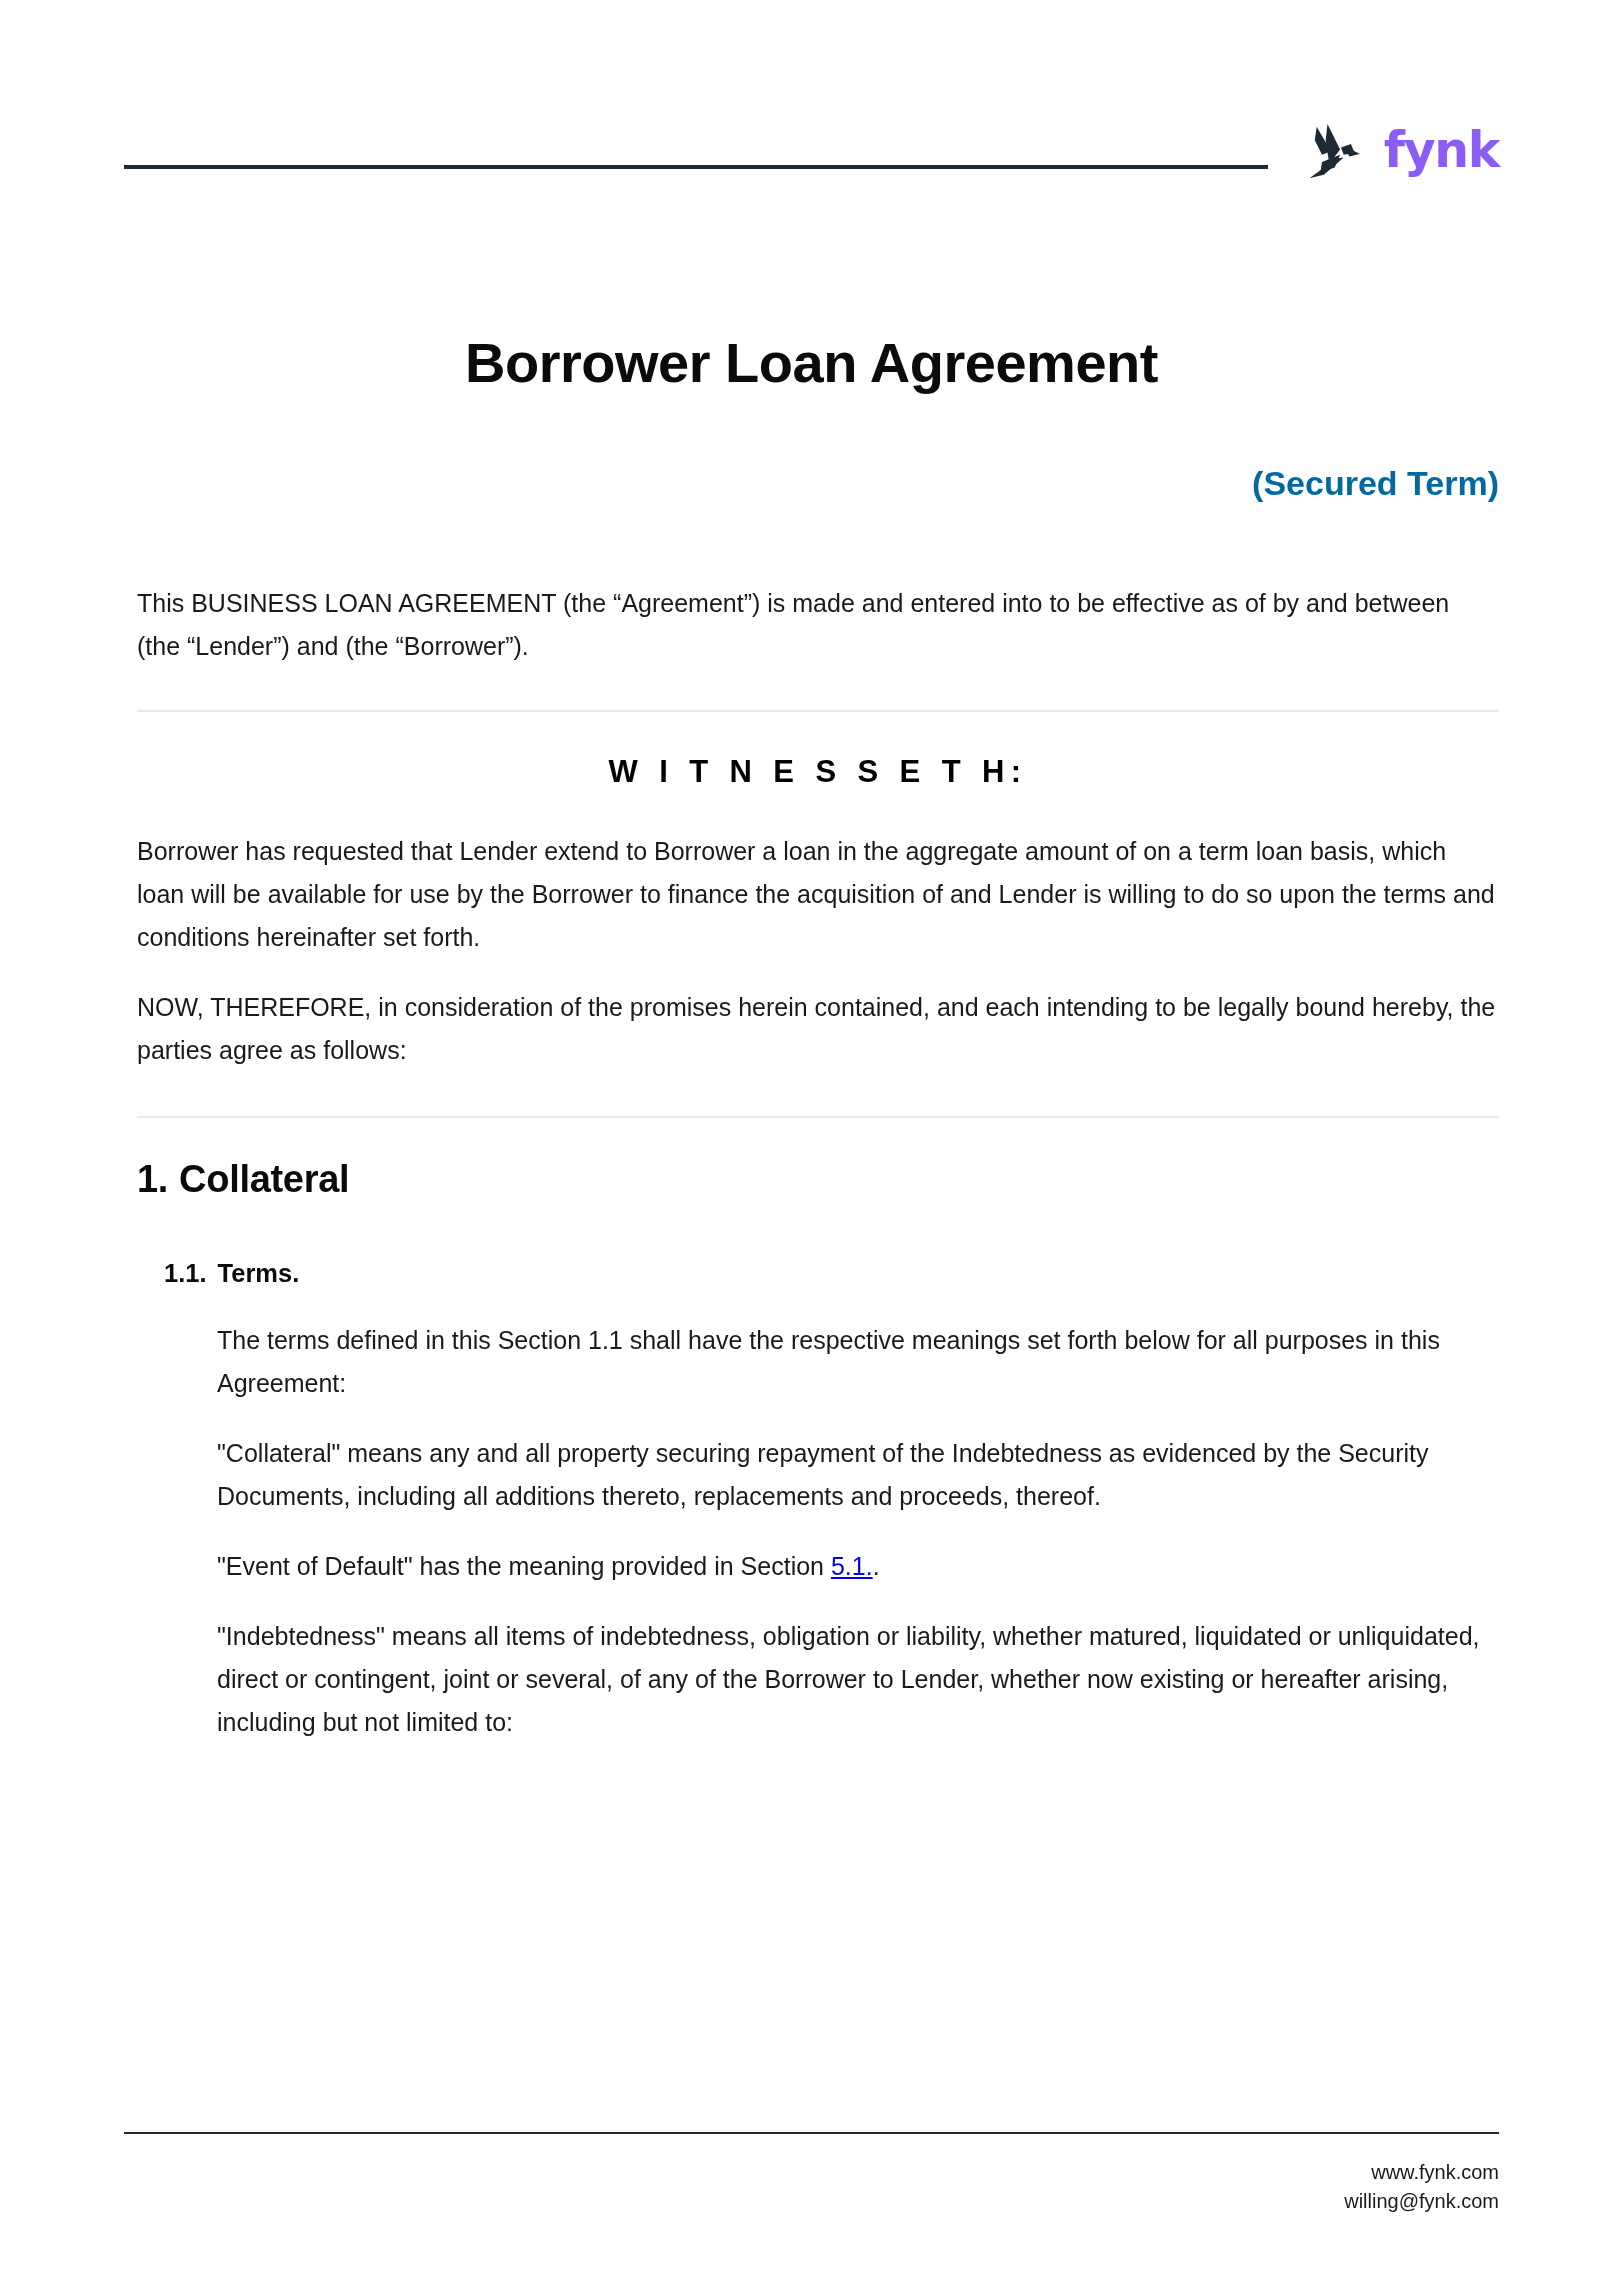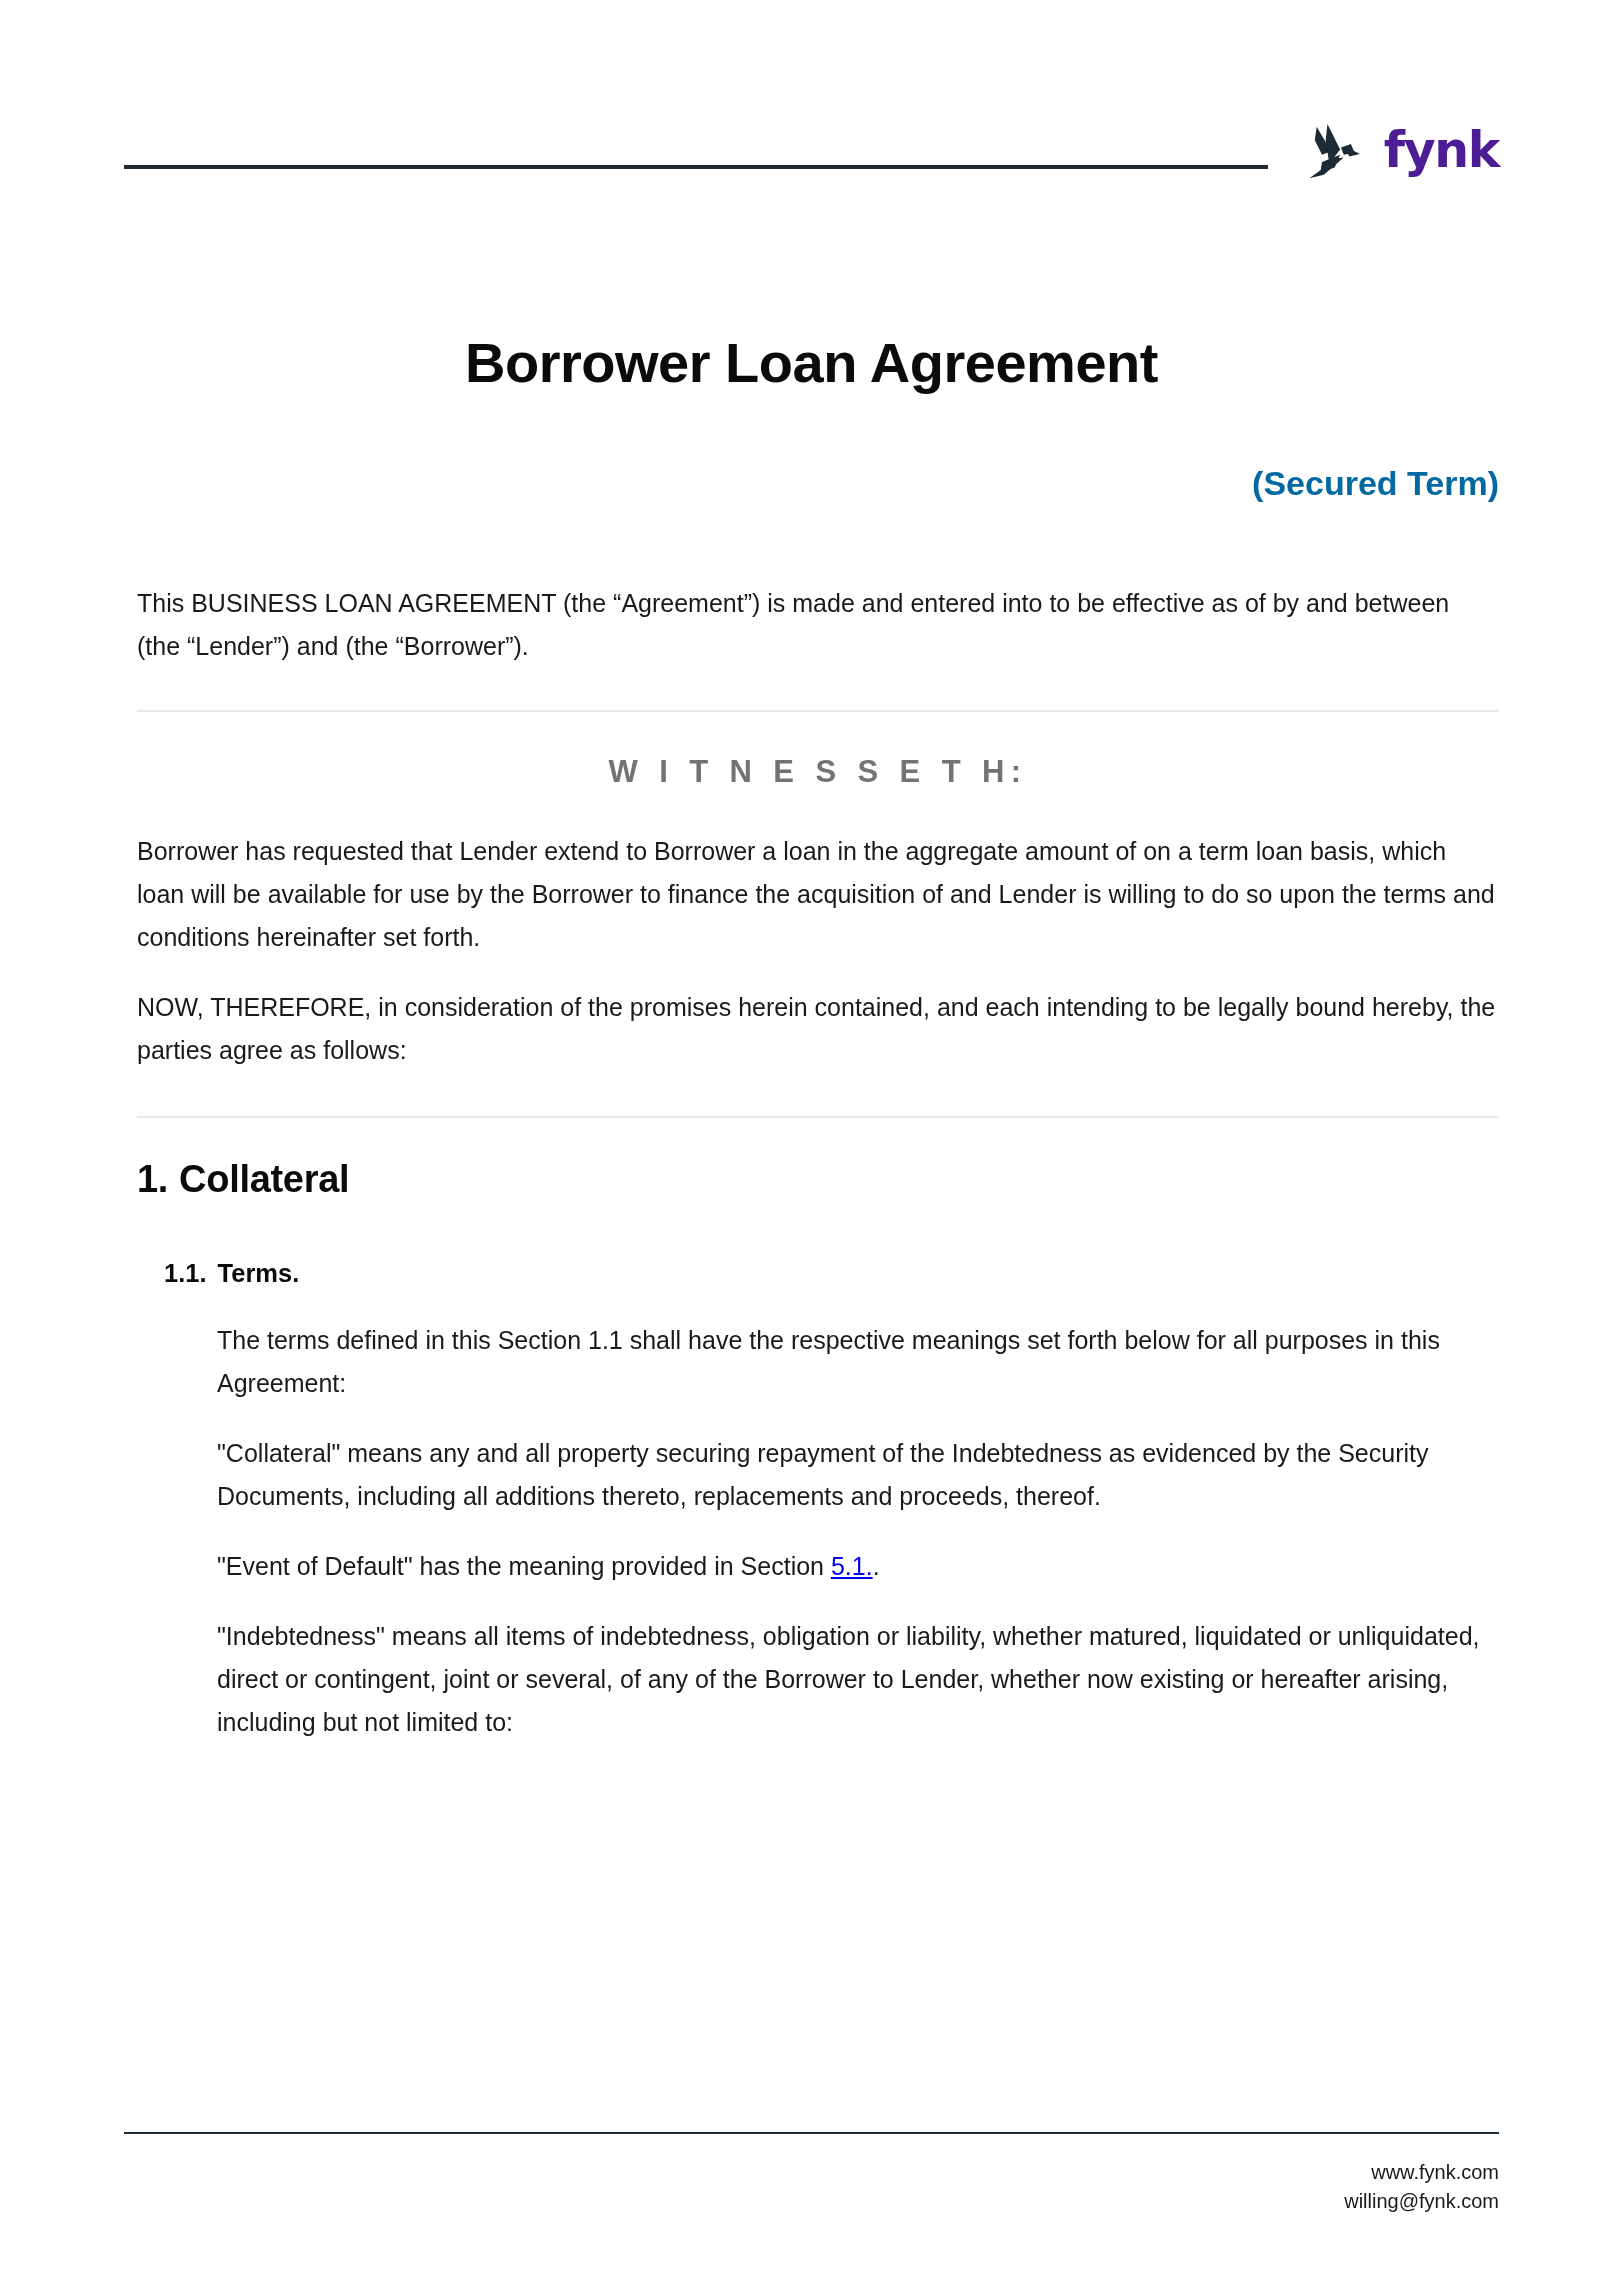"fynk" .brand-word { color: #4c1d95 -> #8b5cf6 }
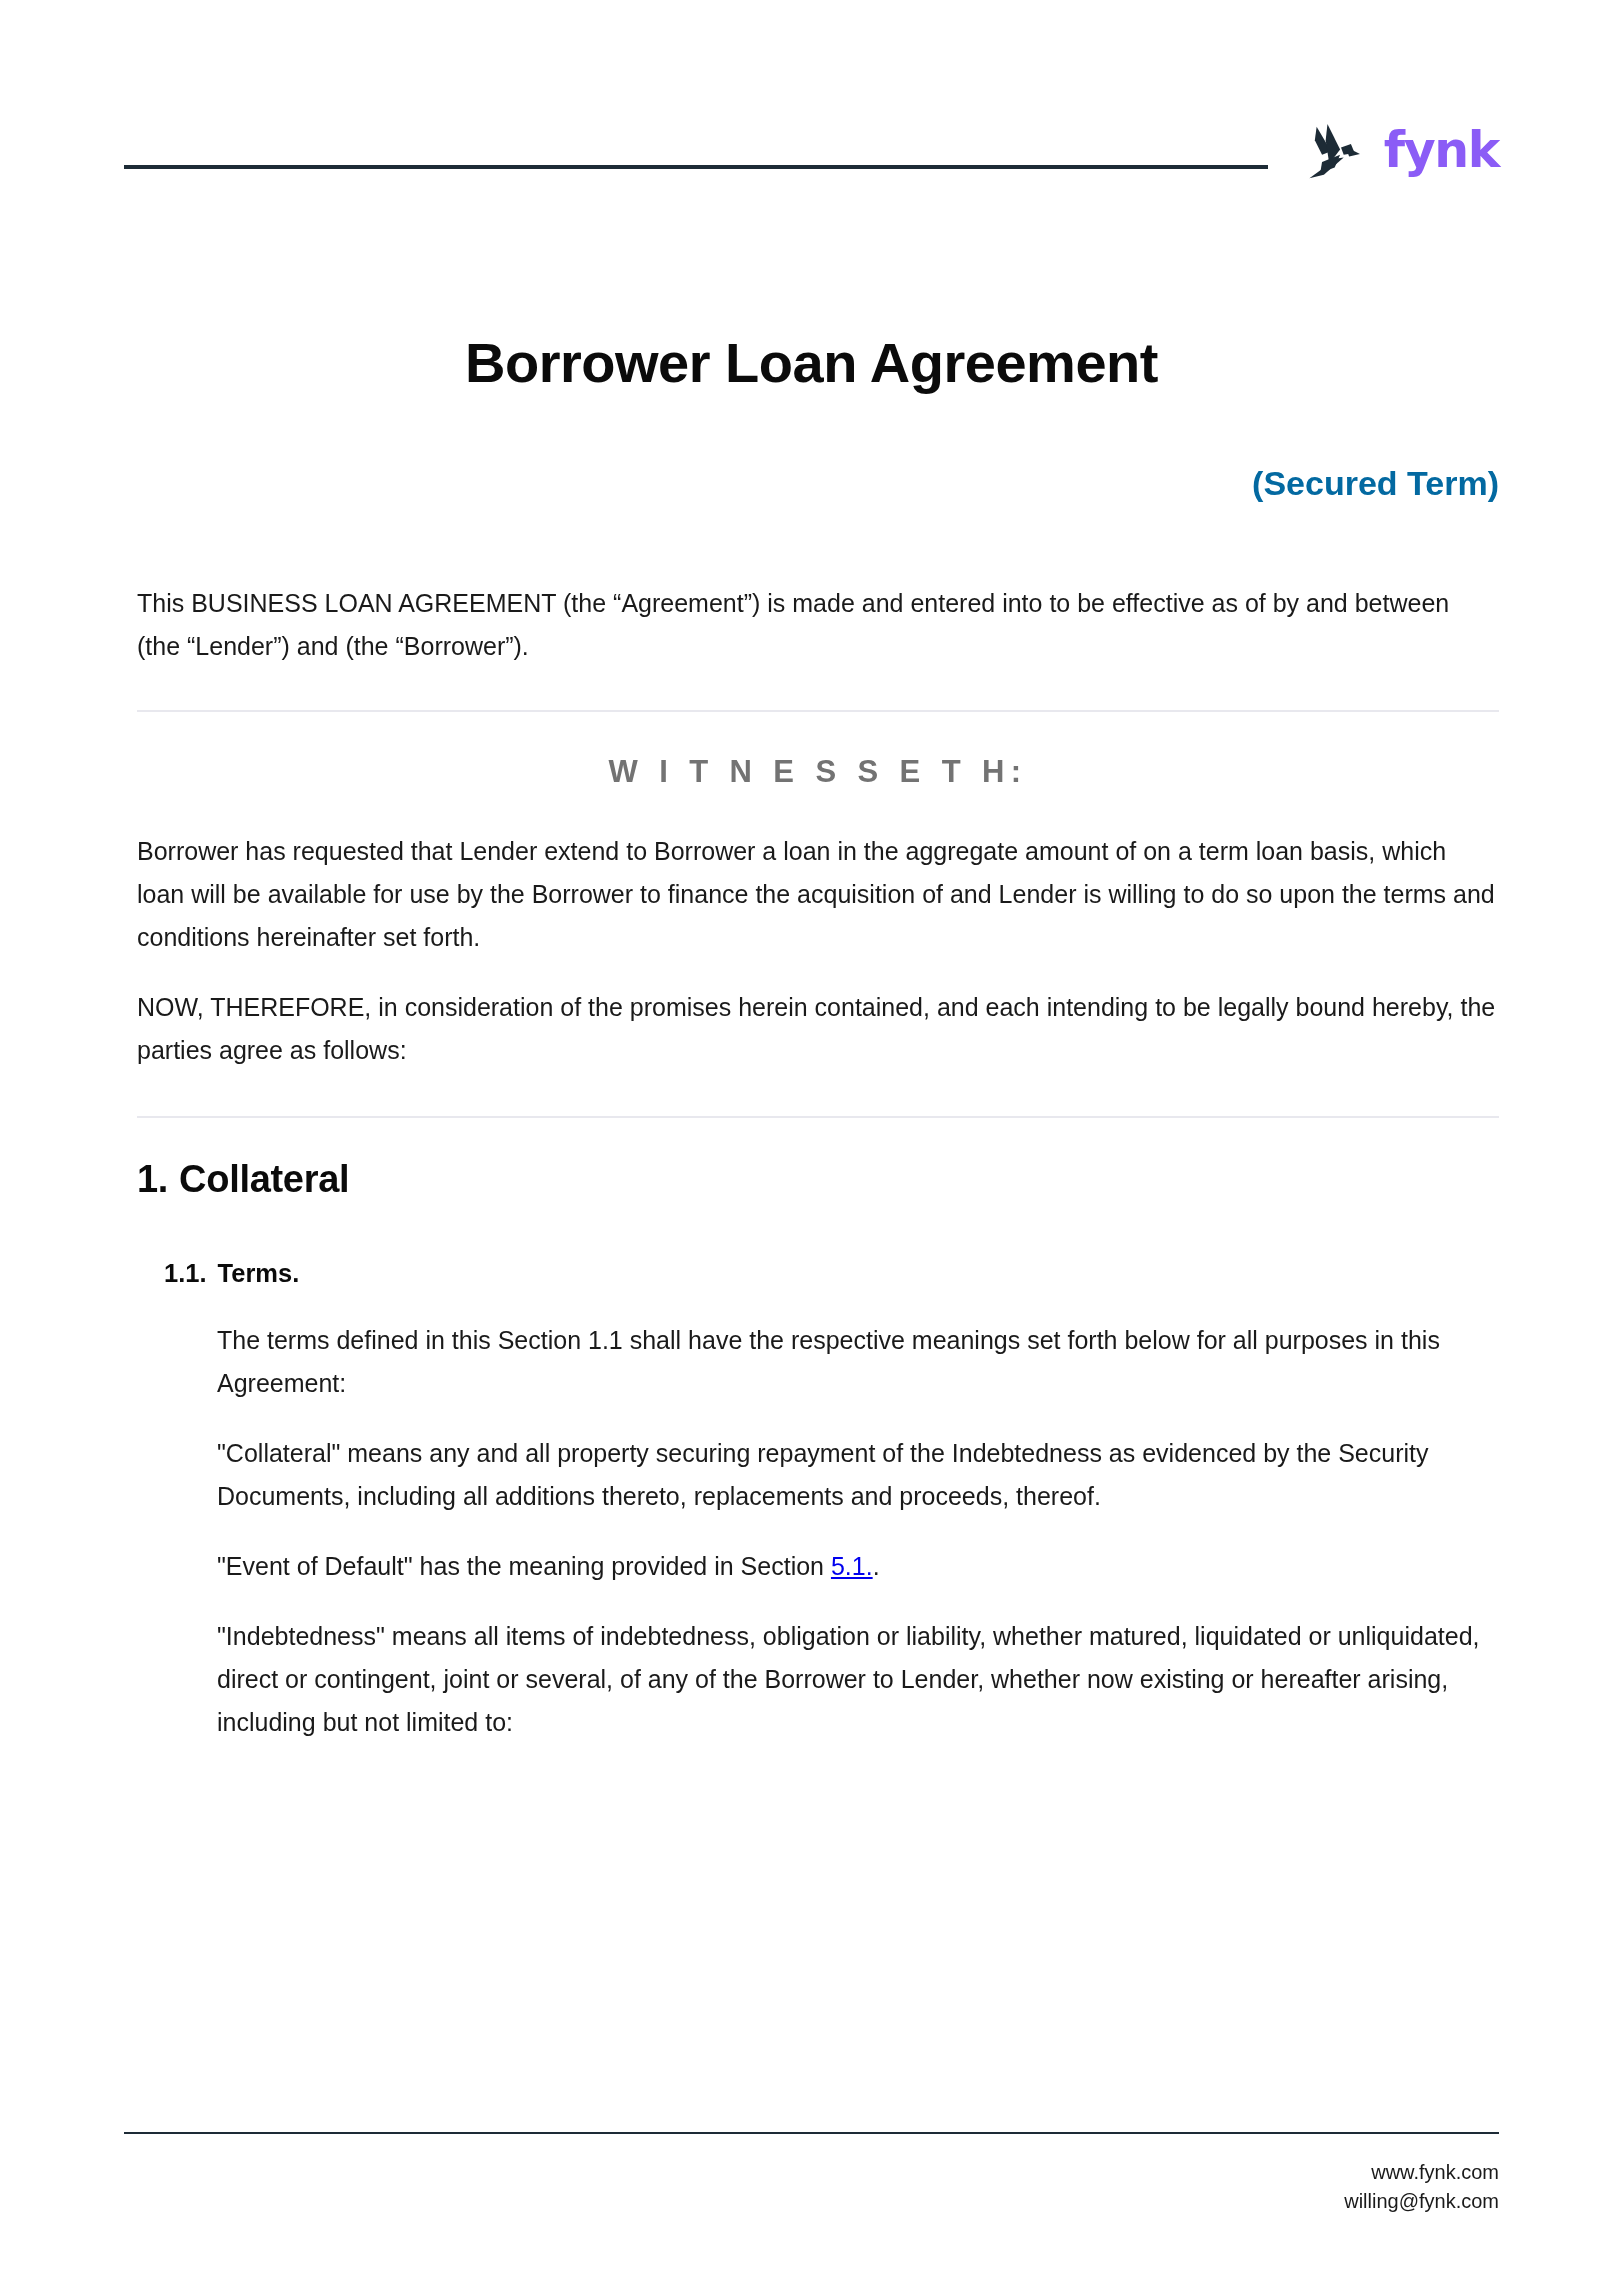"W I T N E" .witnesseth { color: #737373 -> #000000 }
